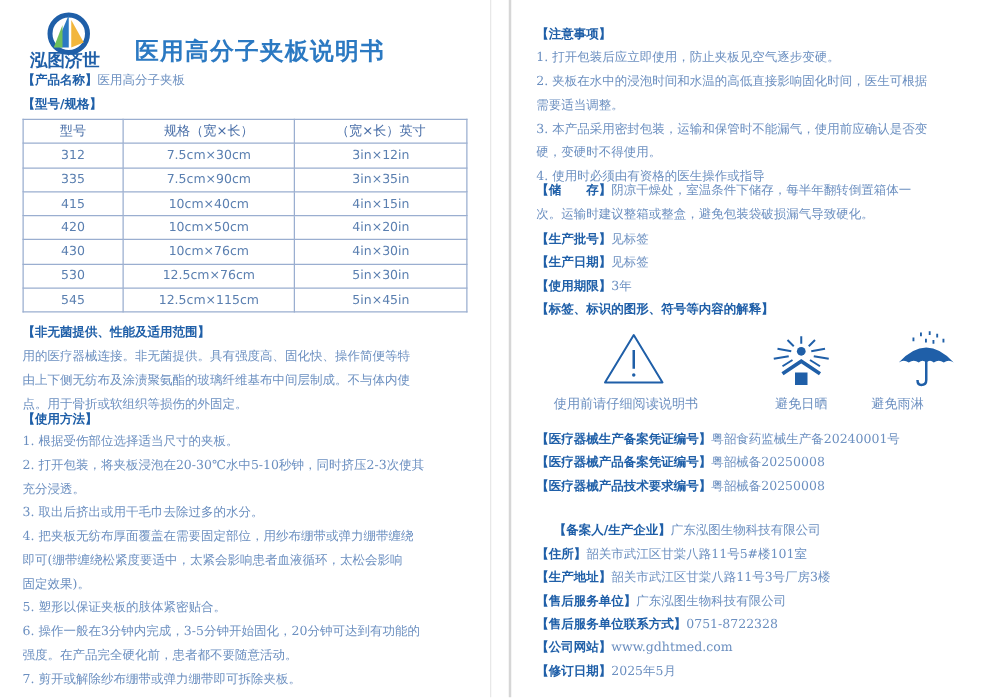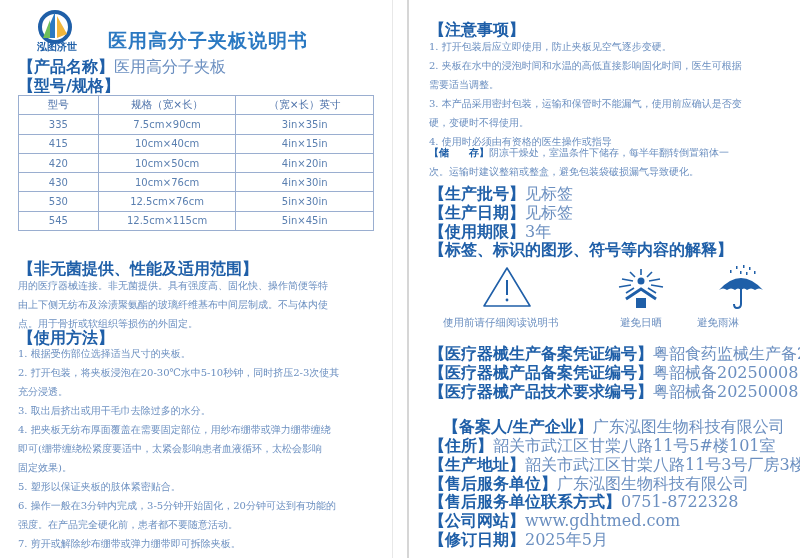"【注意事项】" .line { font-size: 16px -> 10px }
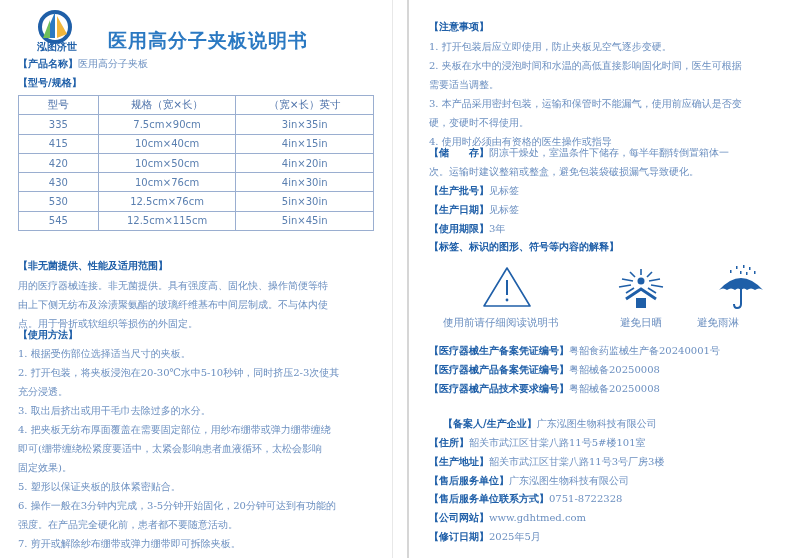"泓图济世" .logo-text { font-size: 10px -> 14px; left: 37px -> 24px }
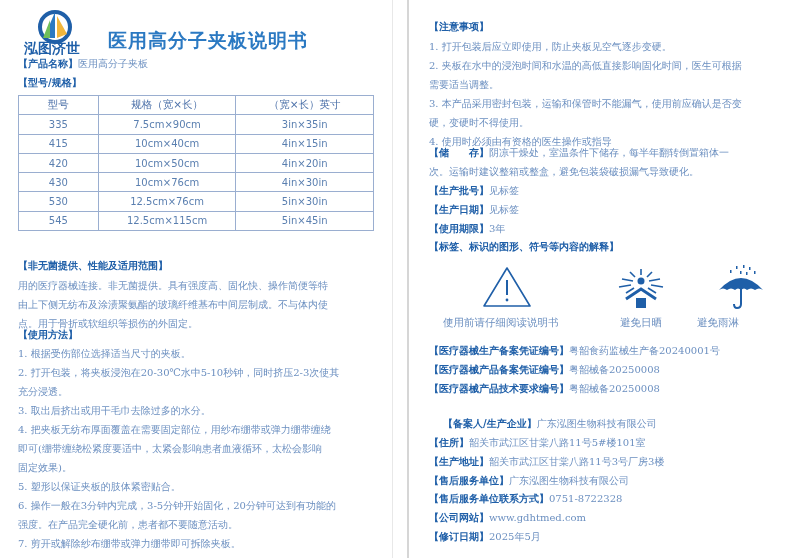"312" tr { html: none -> <tr> <td>312</td> <td>7.5cm×30cm</td> <td>3in×12in</td> </tr> }
